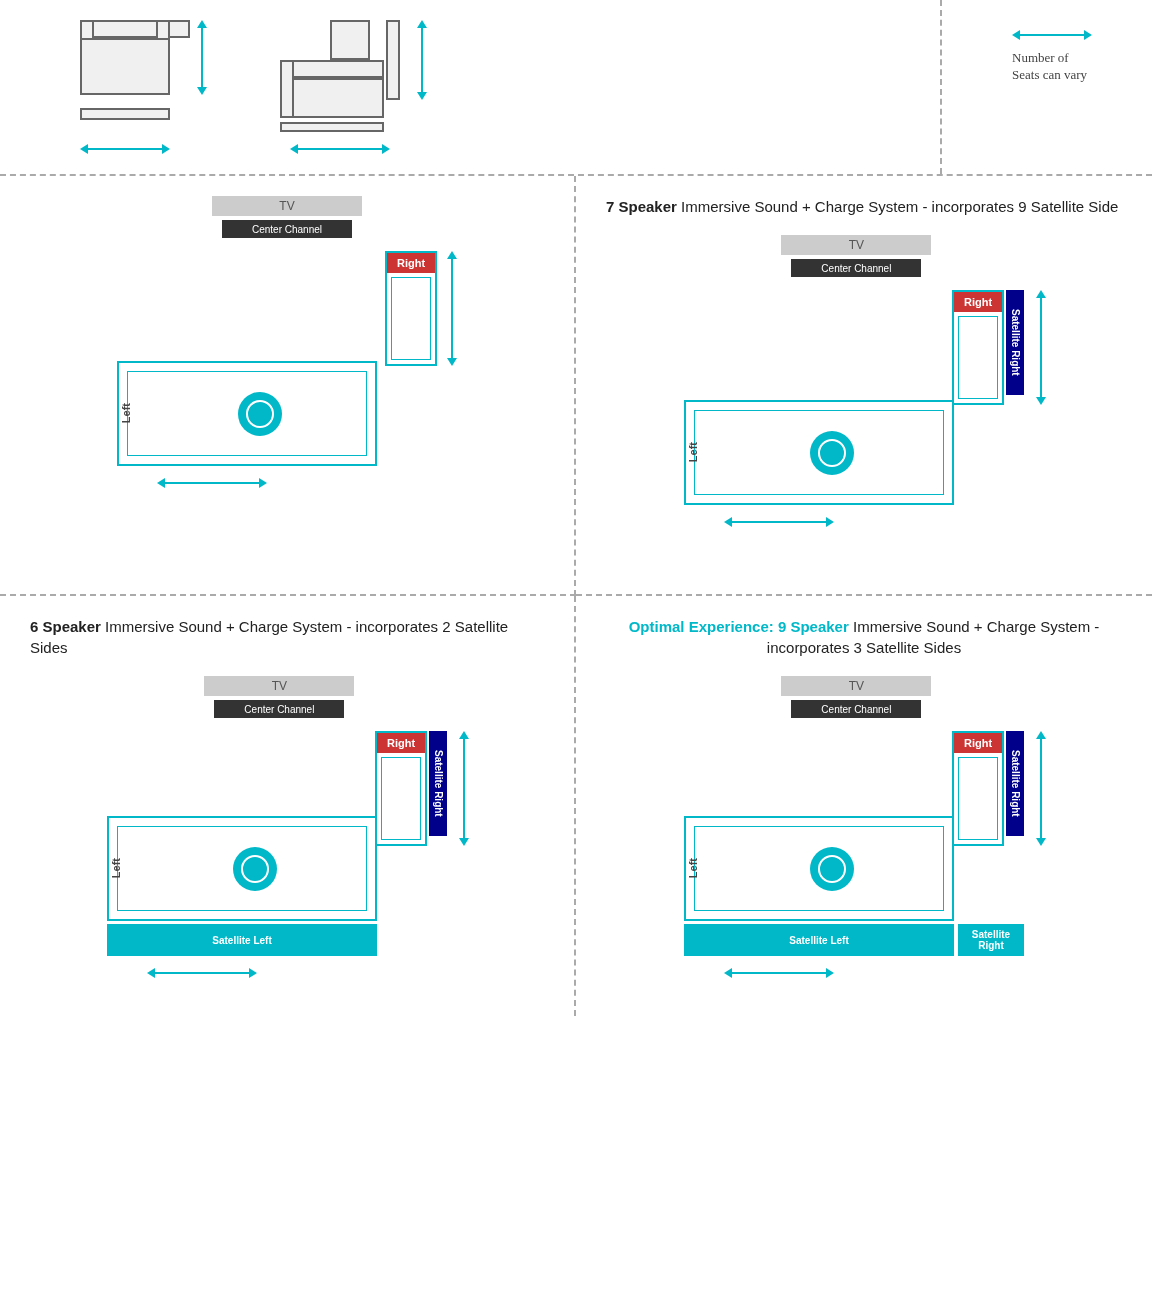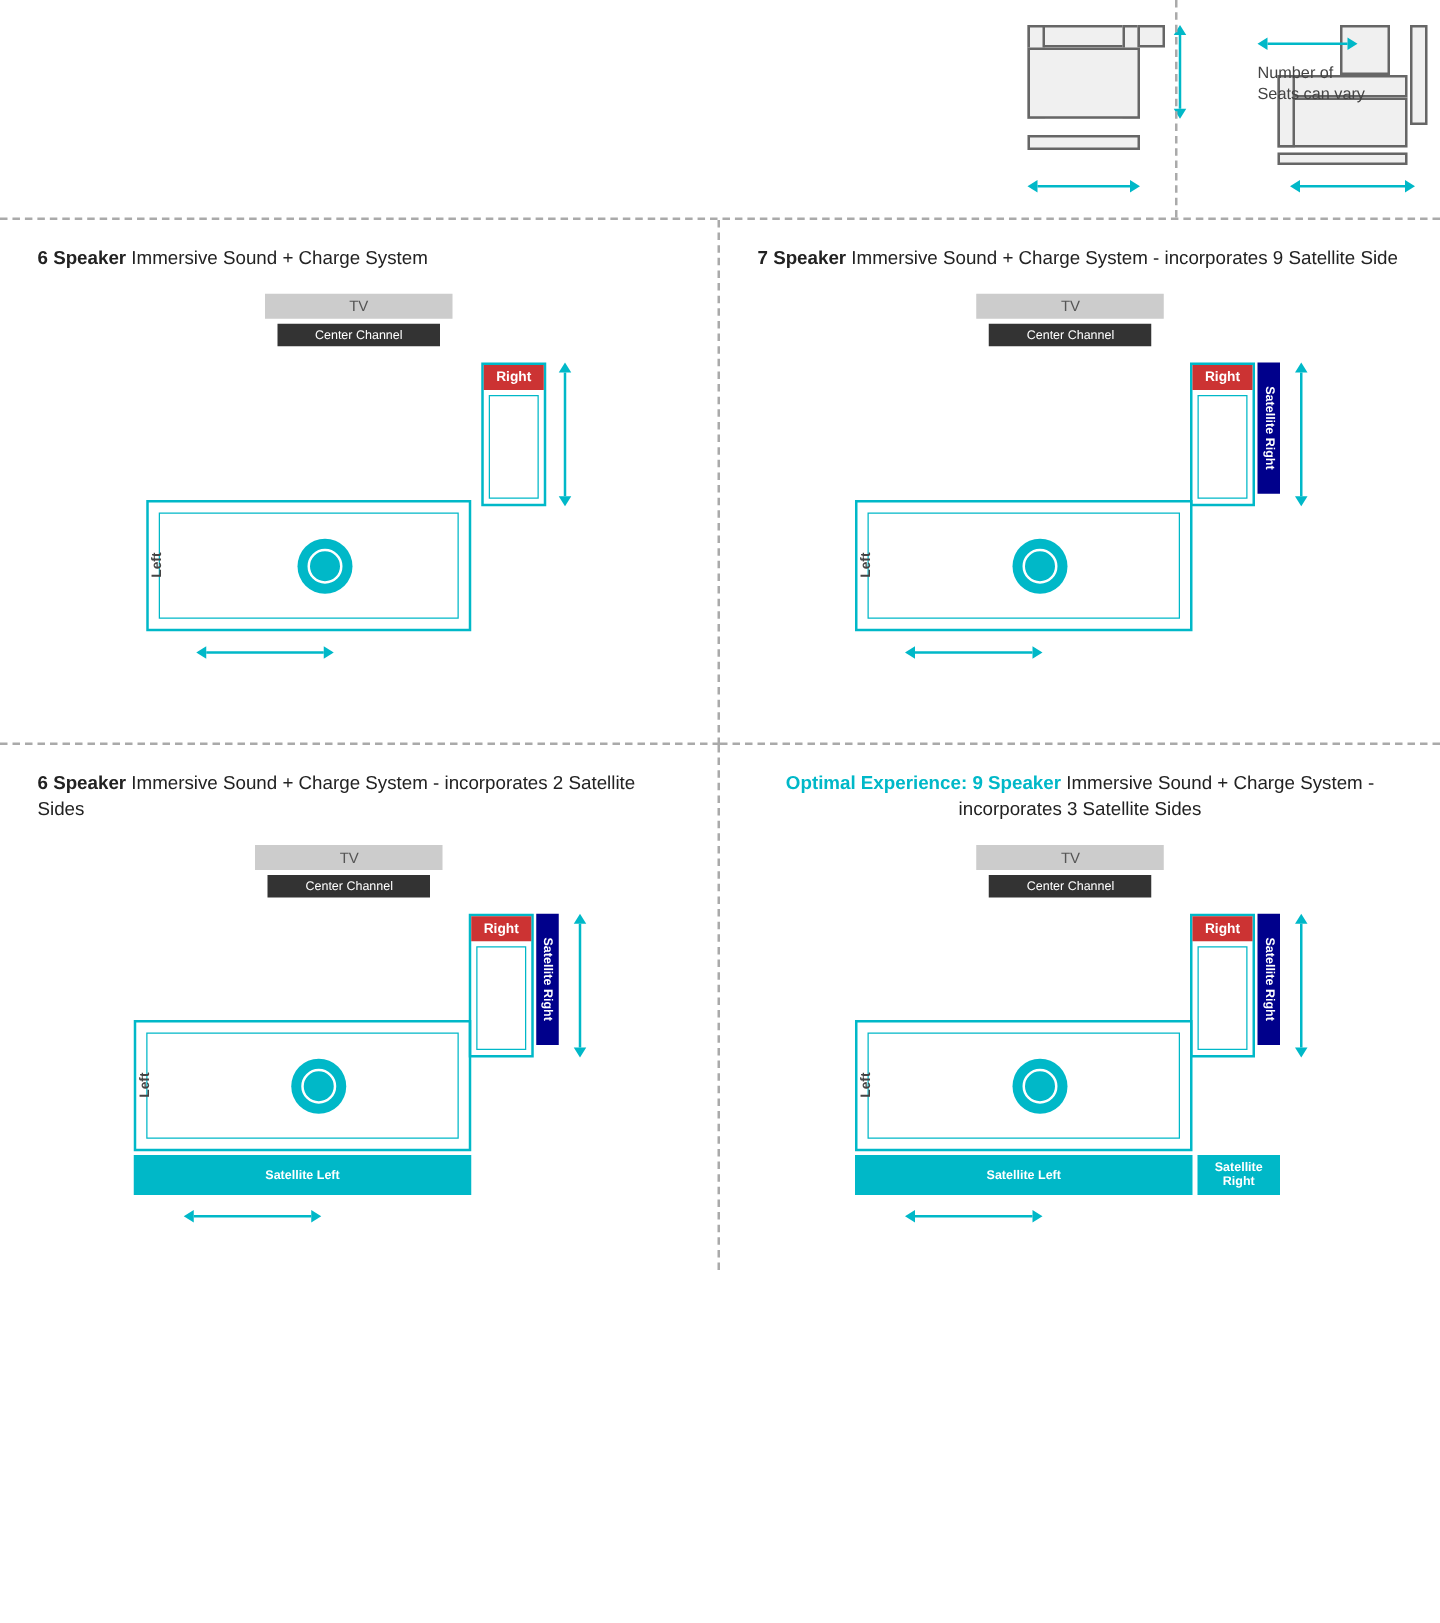"Number of" .top-section { font-family: none -> Liberation Serif, serif; justify-content: flex-end -> flex-start }
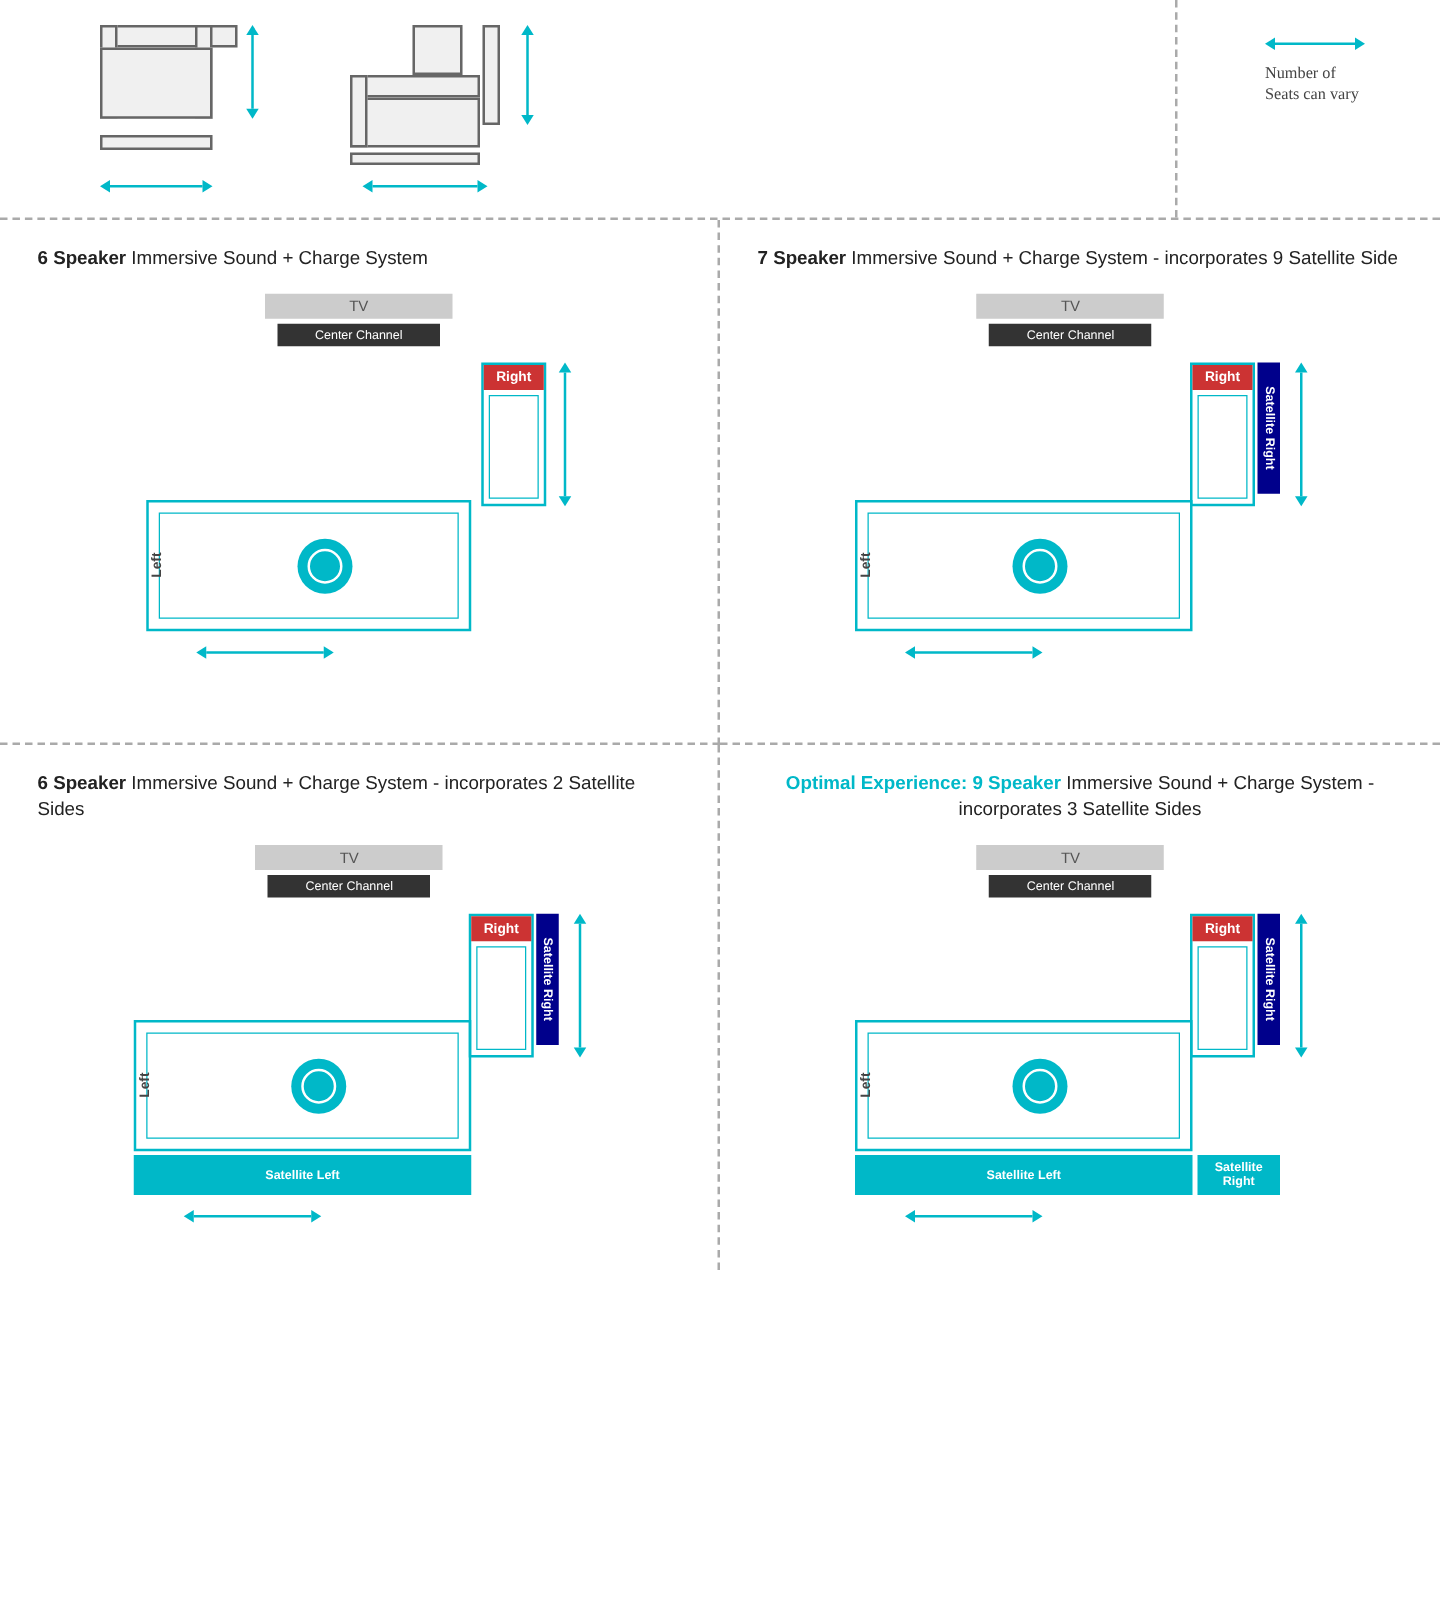"6 Speaker Immersive Sound + Charge System" div.panel-title { html: <div> <strong>6 Speaker</strong><span> Immersive Sound + Charge System</span> </div> -> none }
